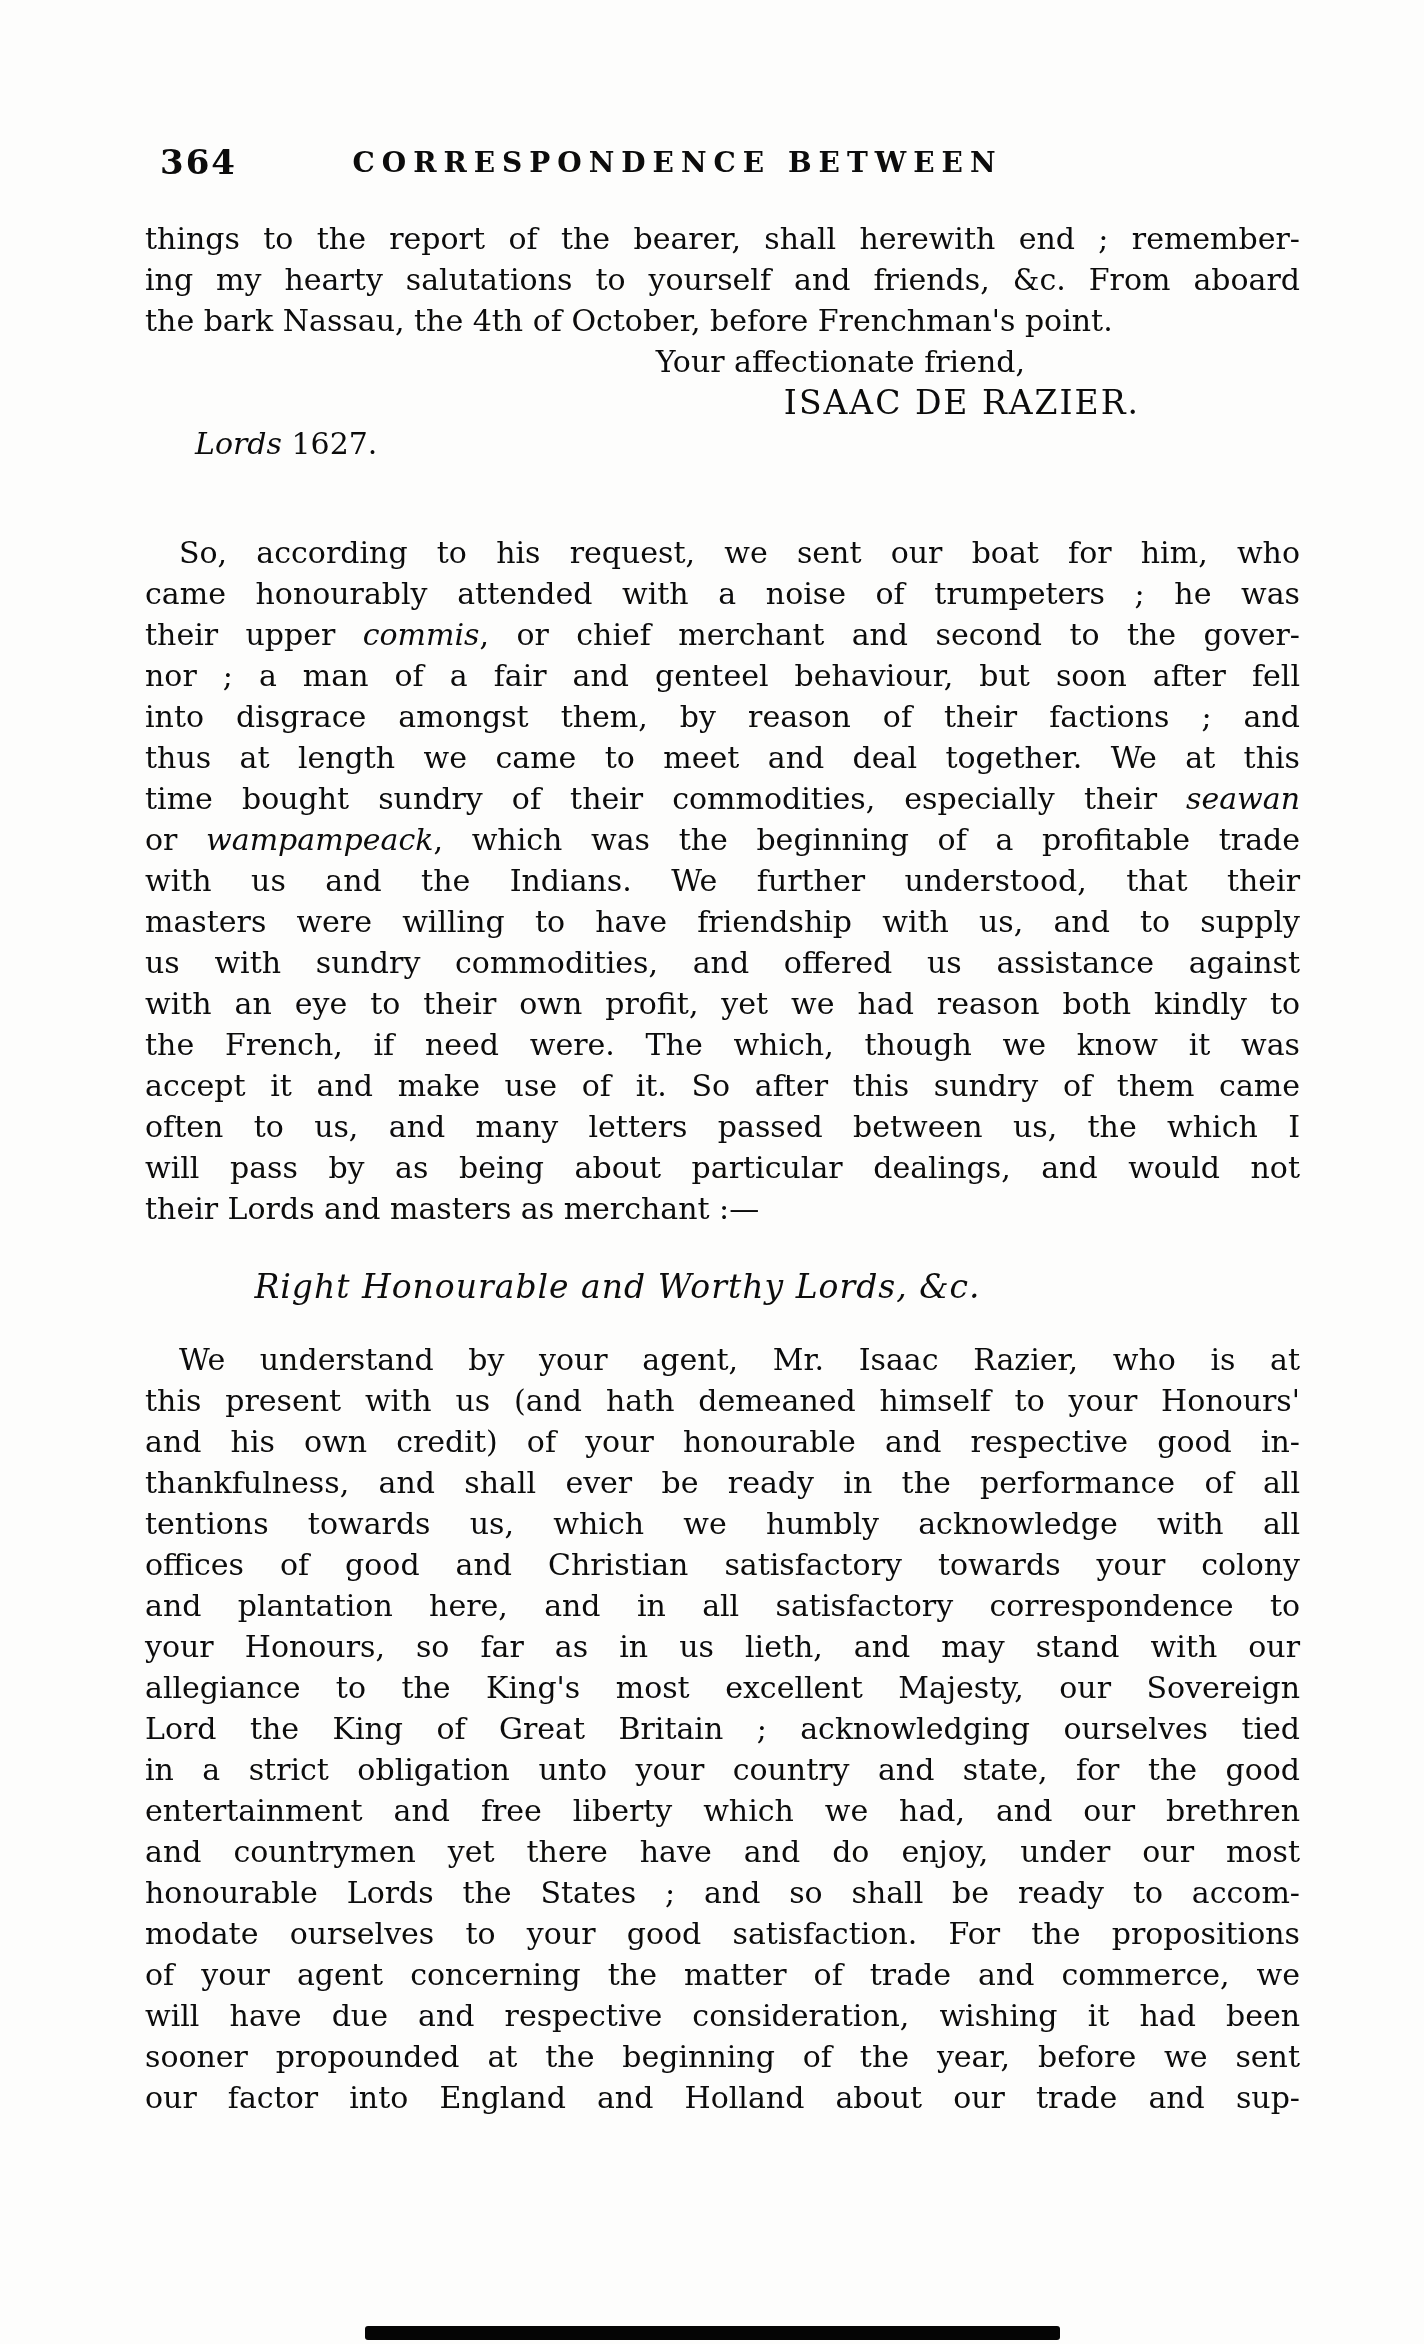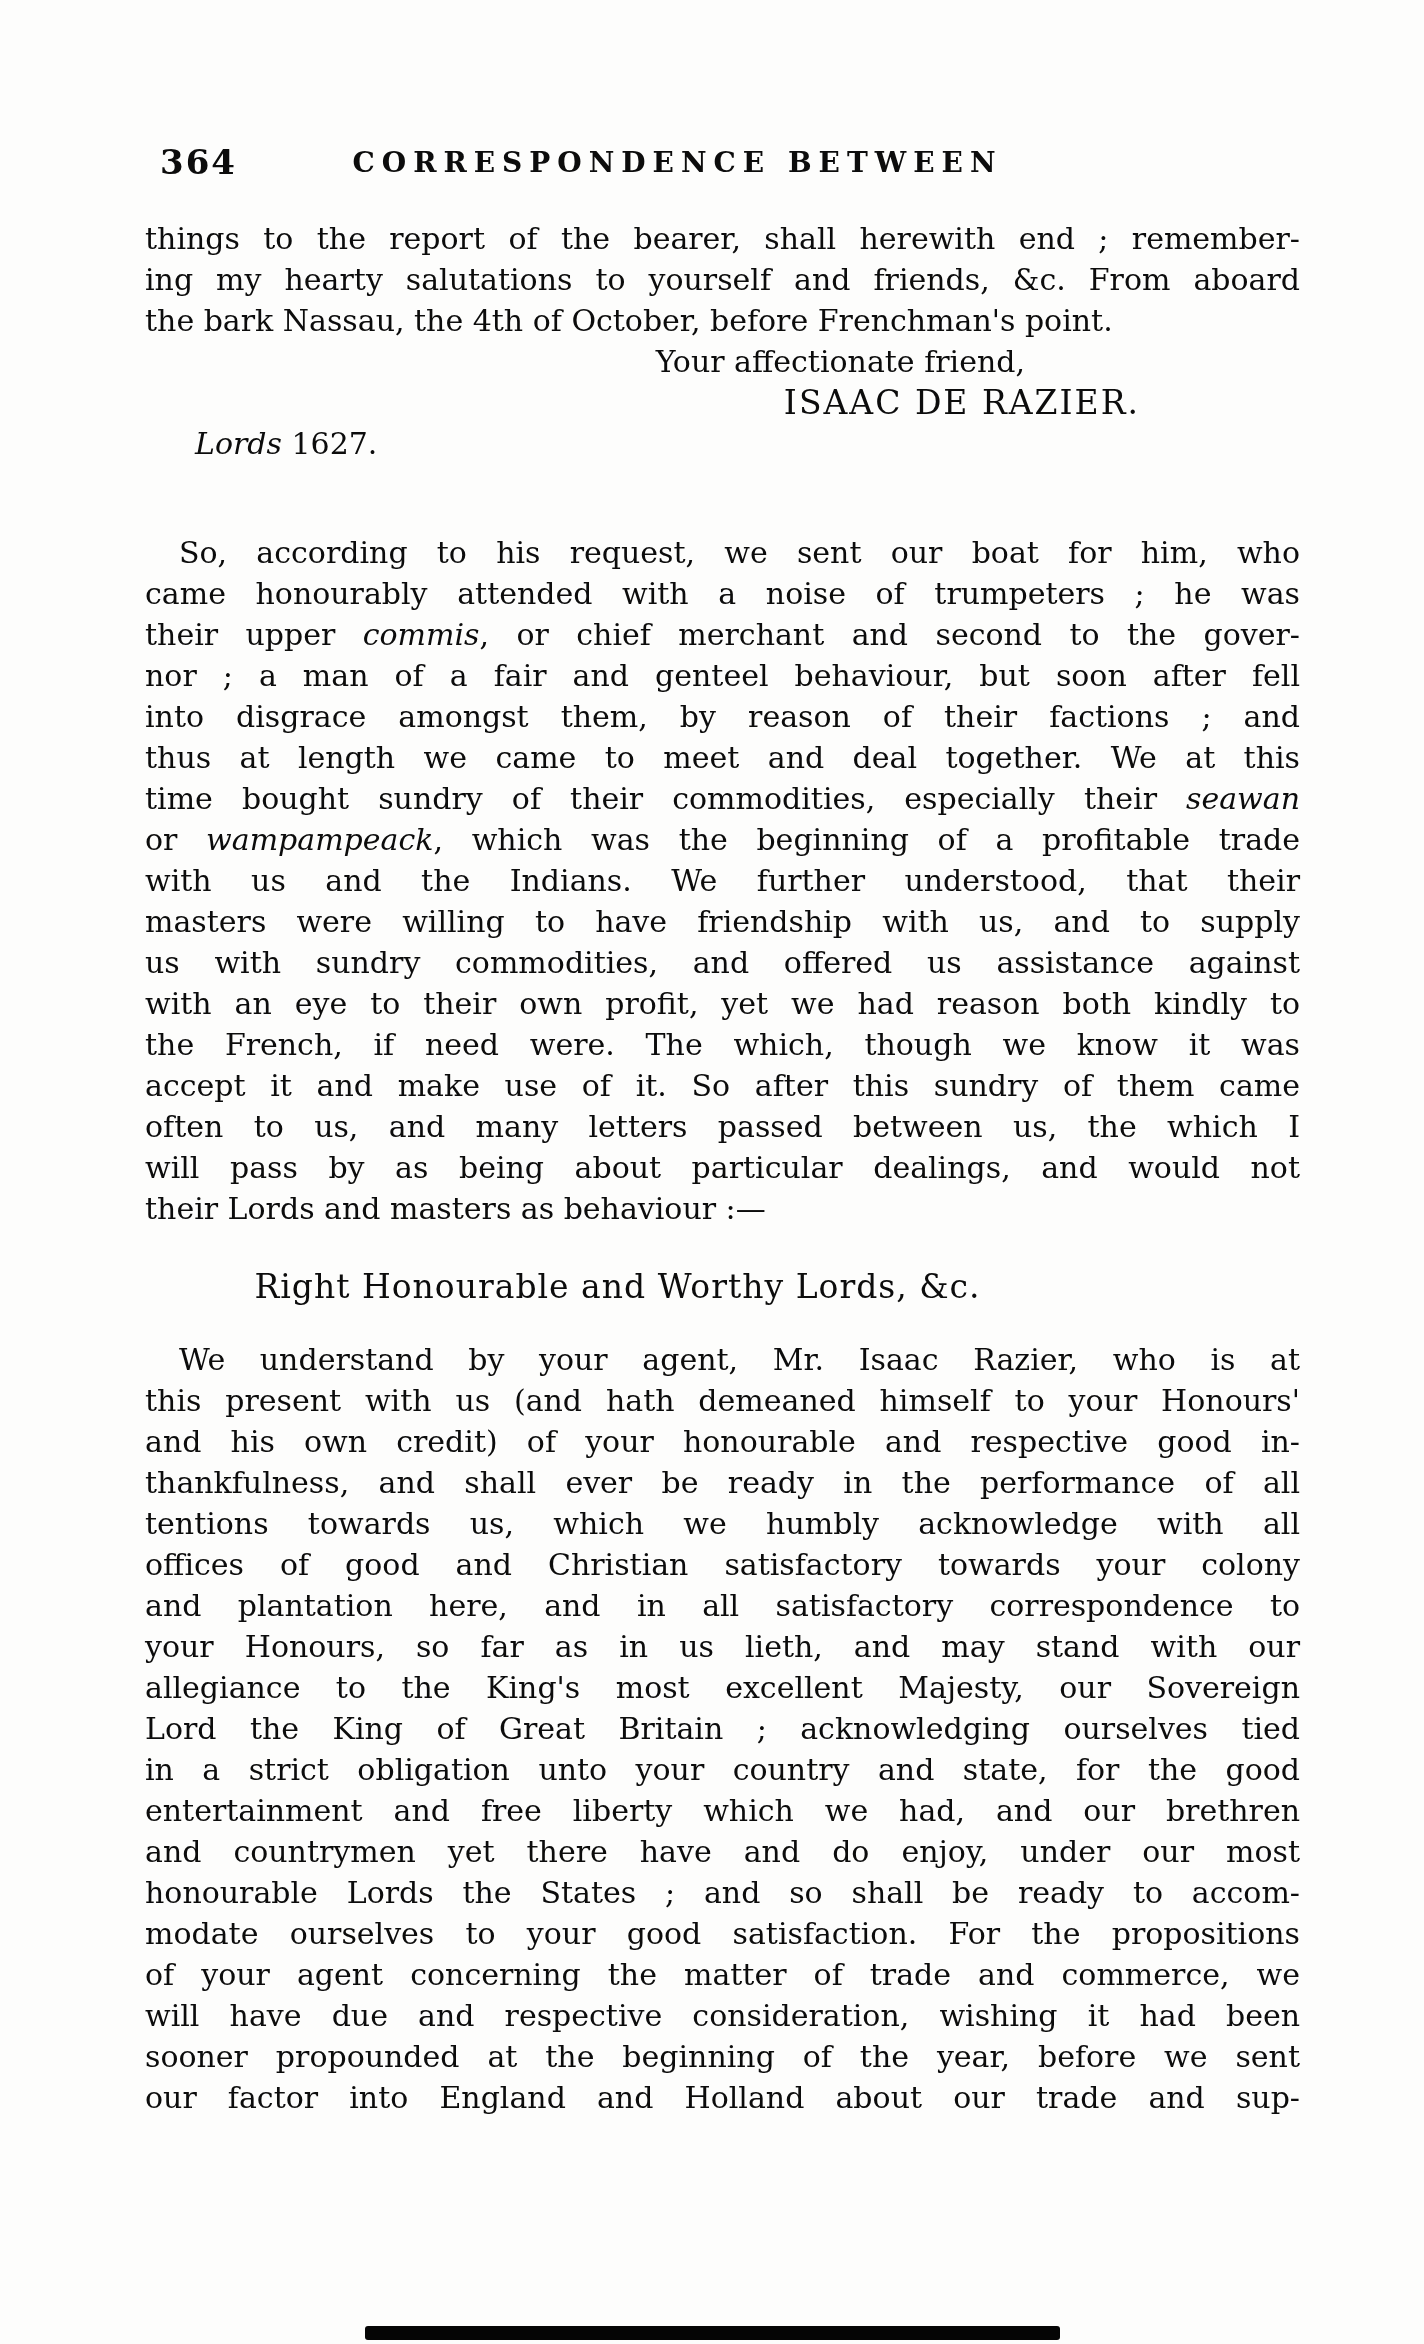"their Lords and masters as" div.line { text: behaviour -> merchant }
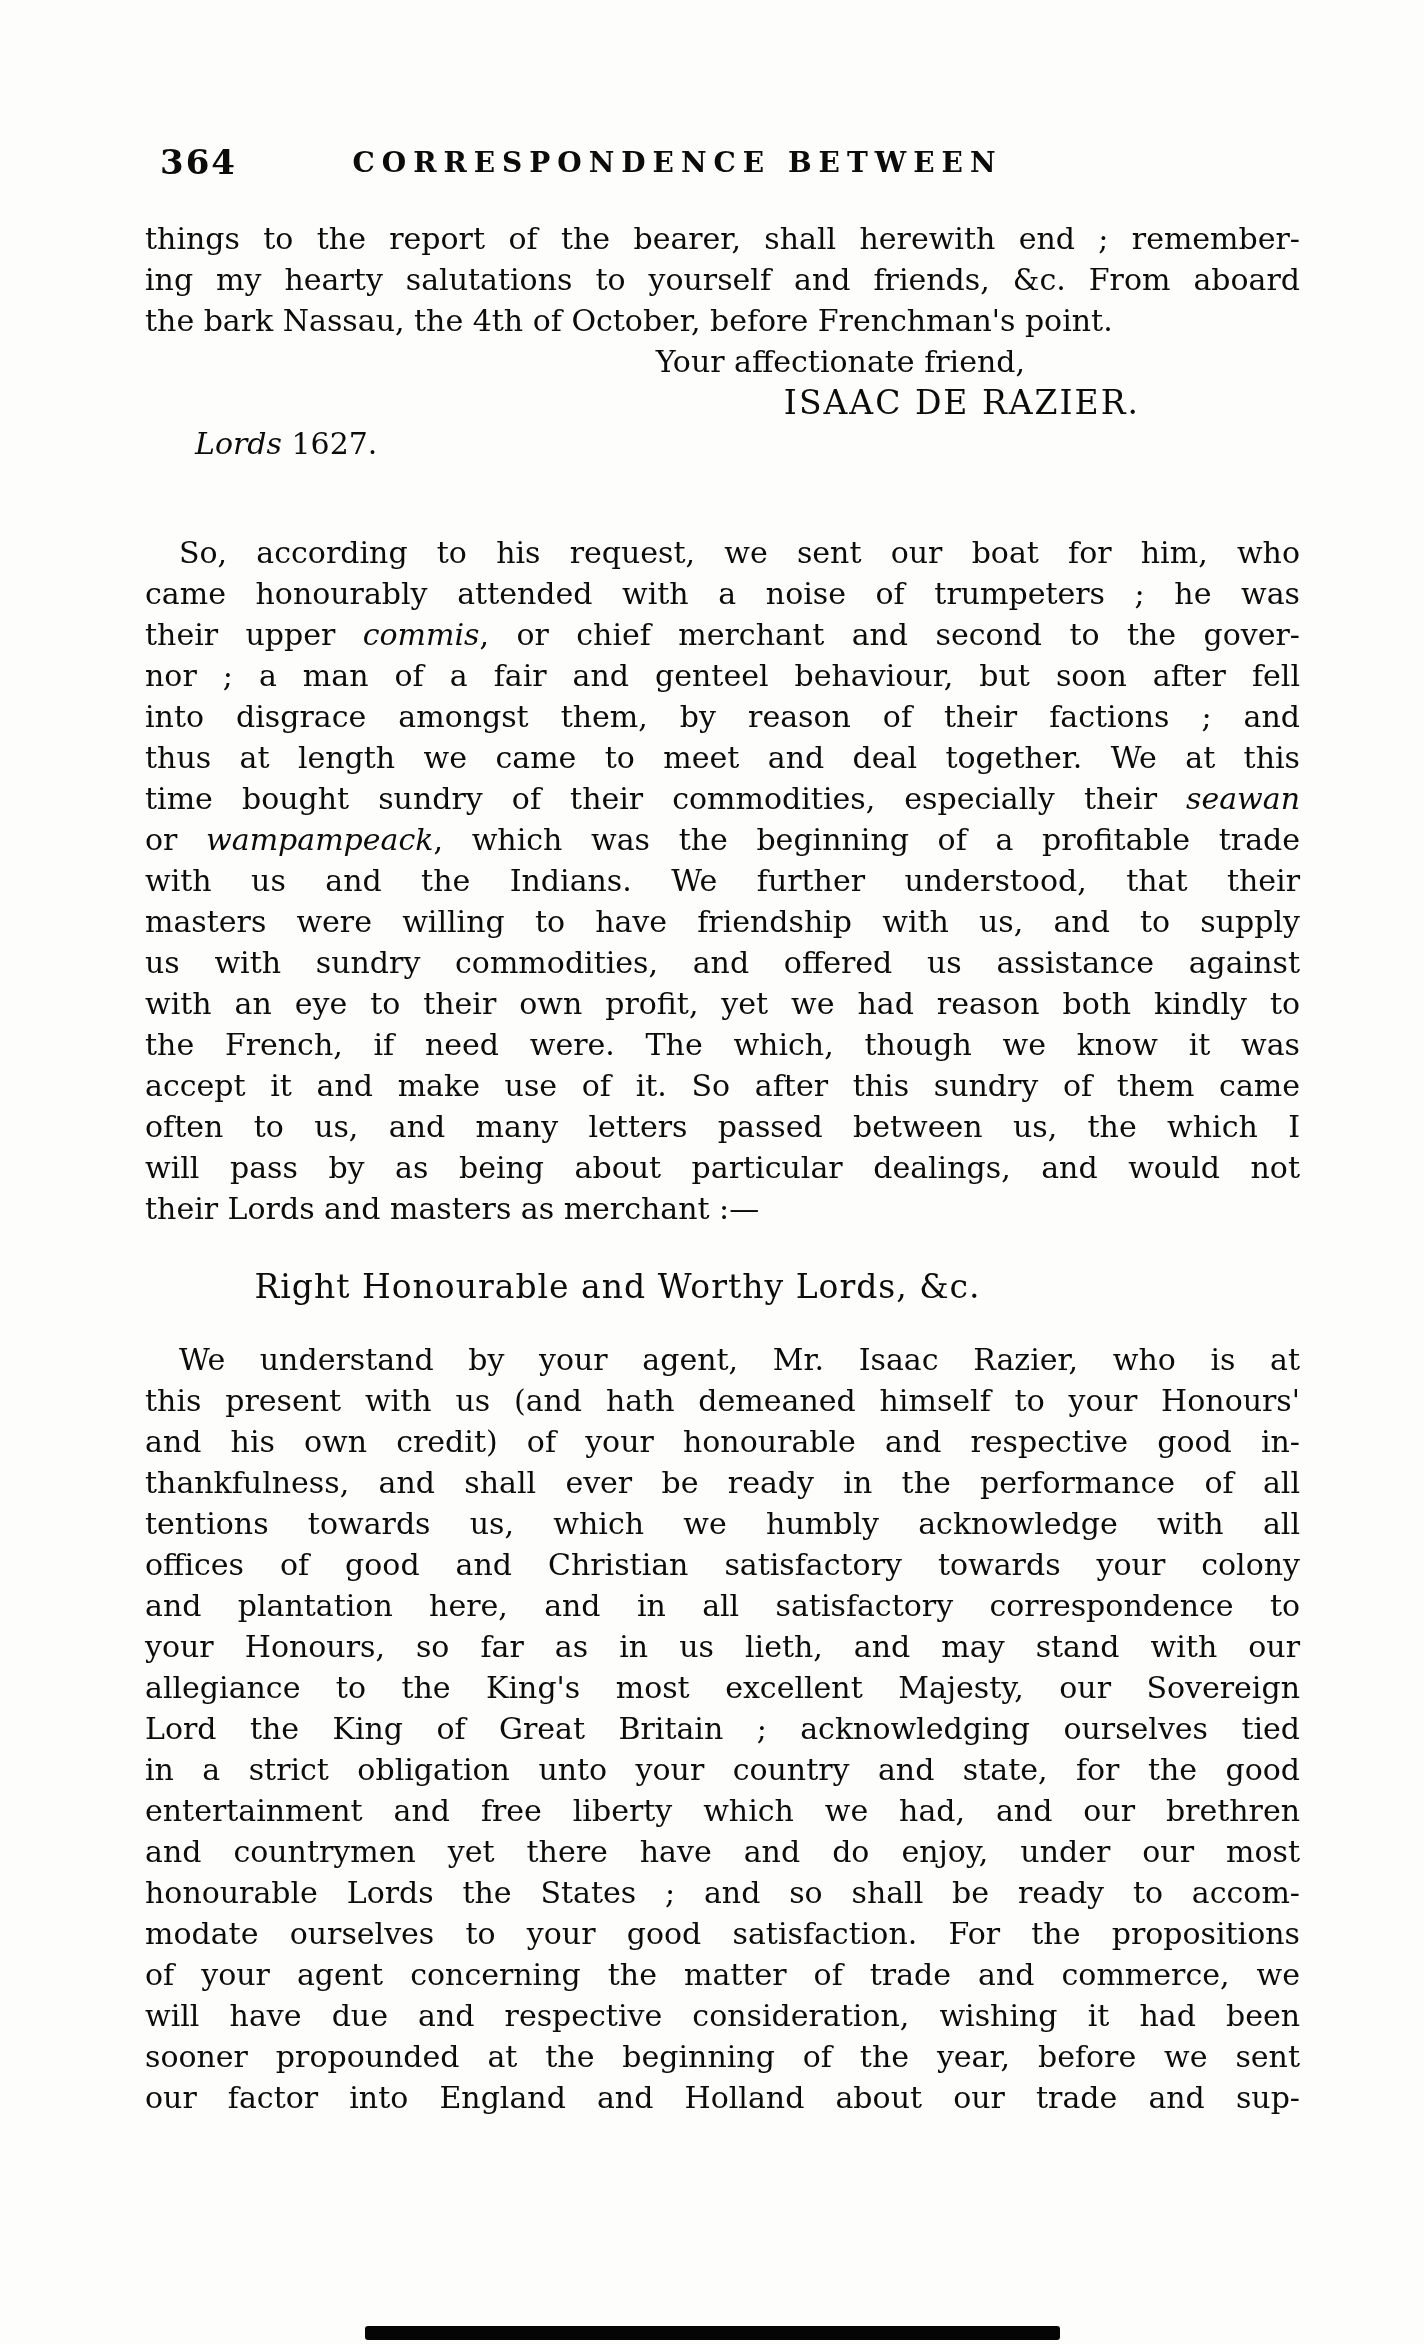"Right Honourable and Worthy Lords," .letter-heading { font-style: none -> italic }
